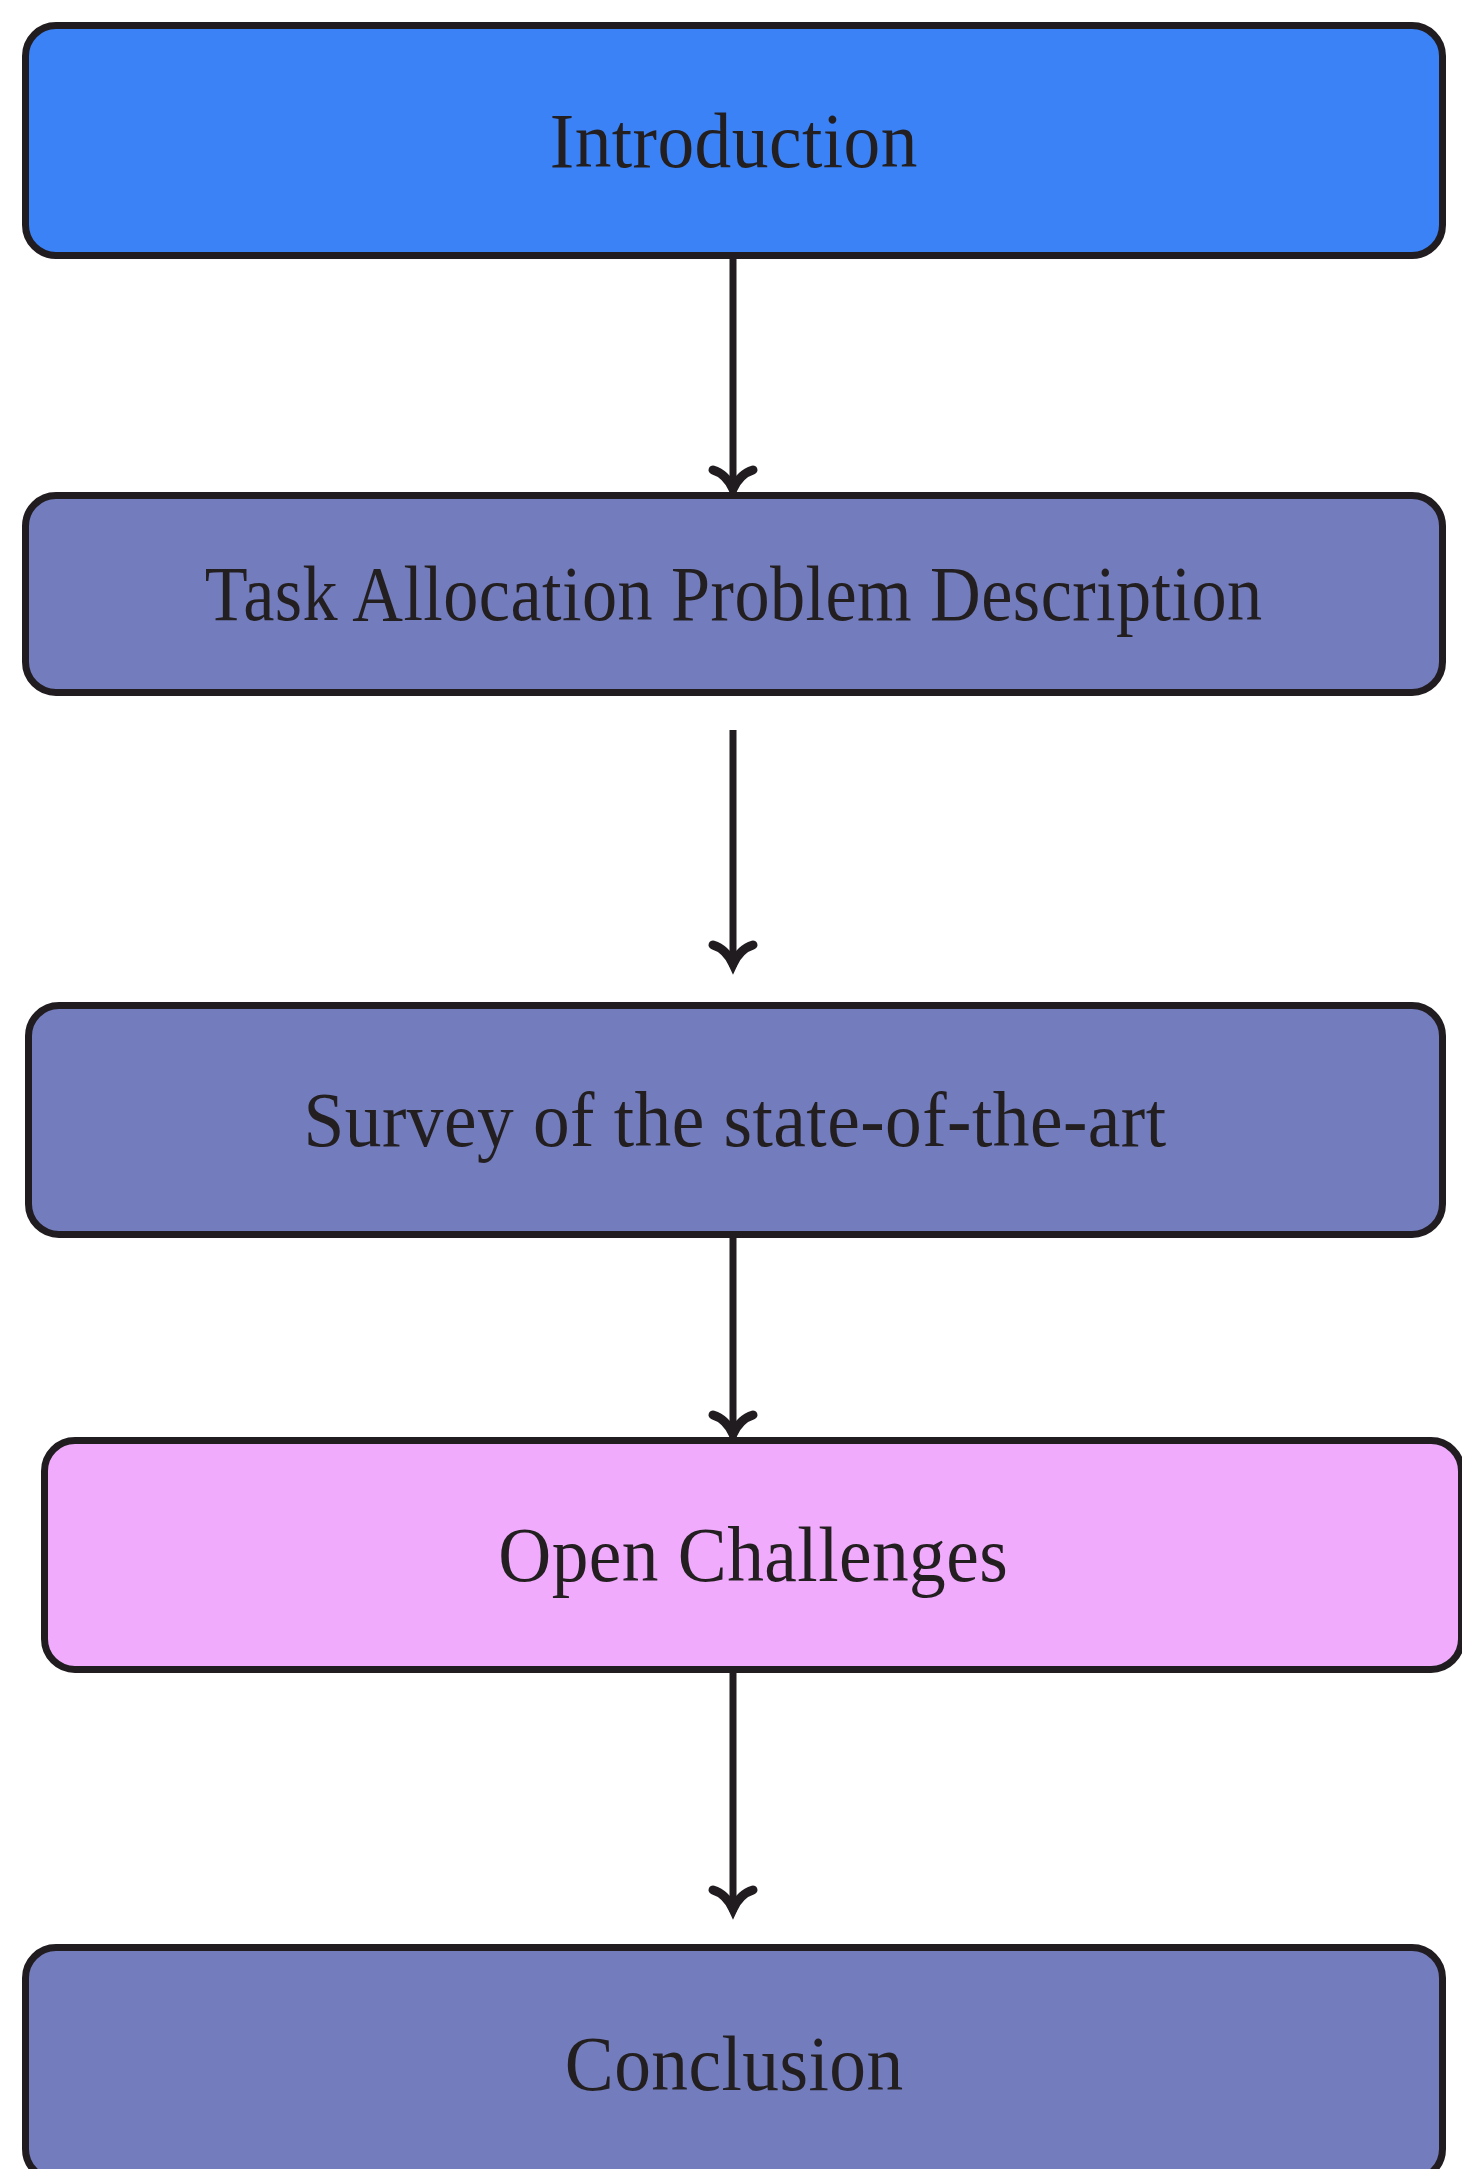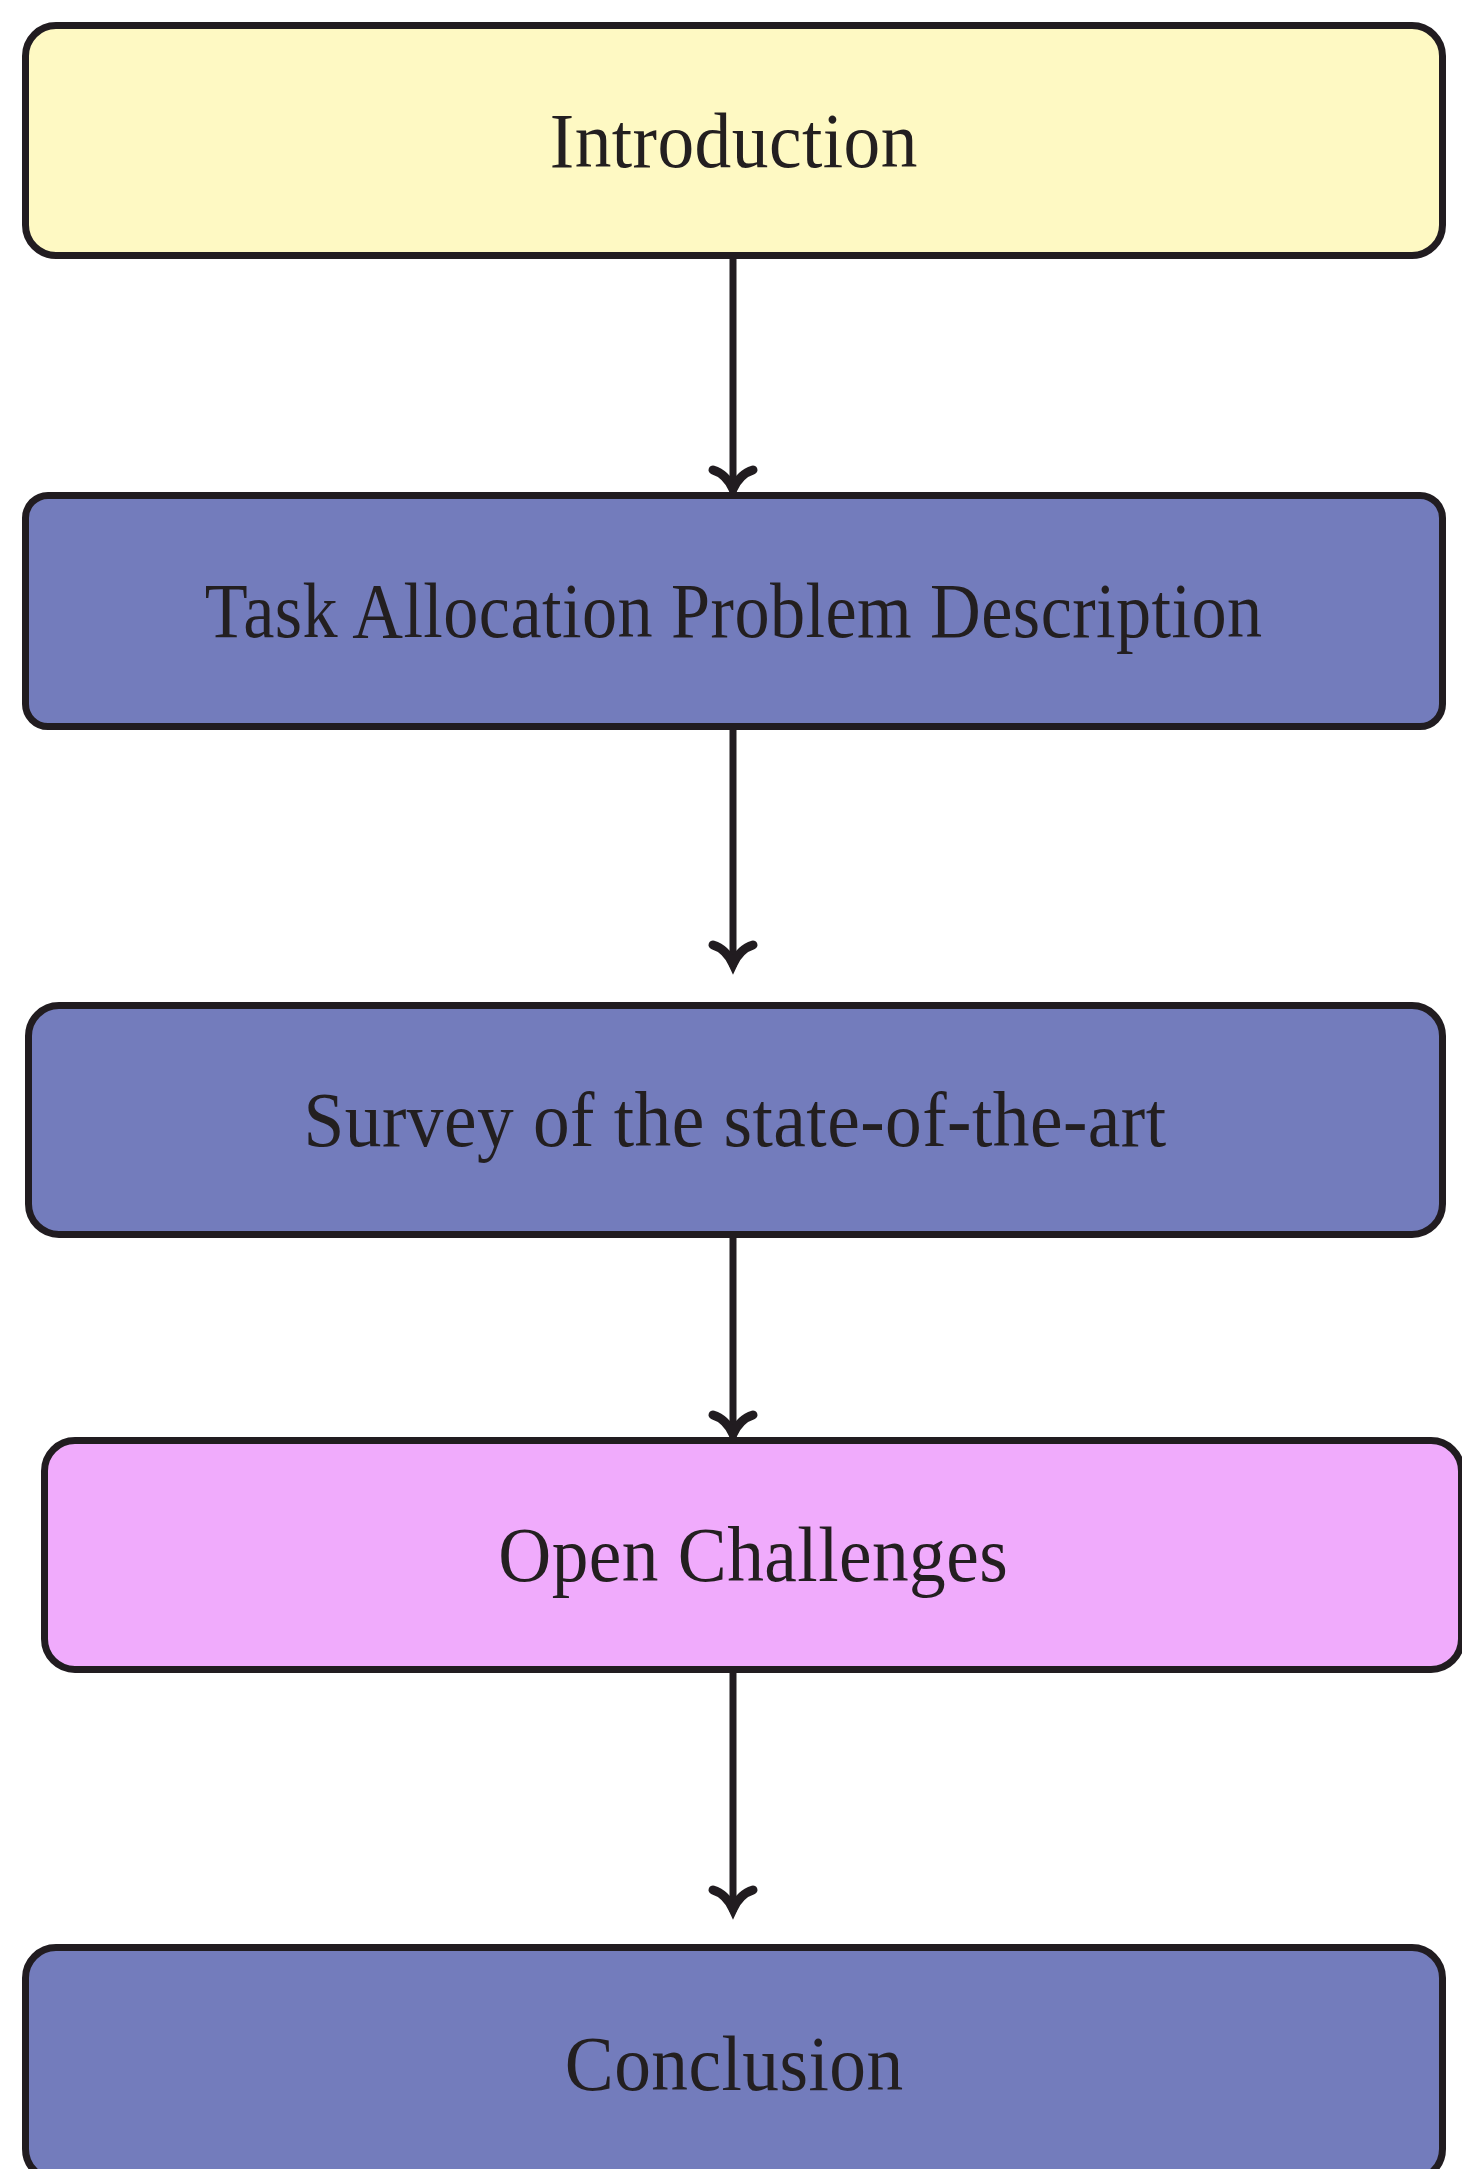"Introduction" div.flow-node { background: #fef9c3 -> #3b82f6 }
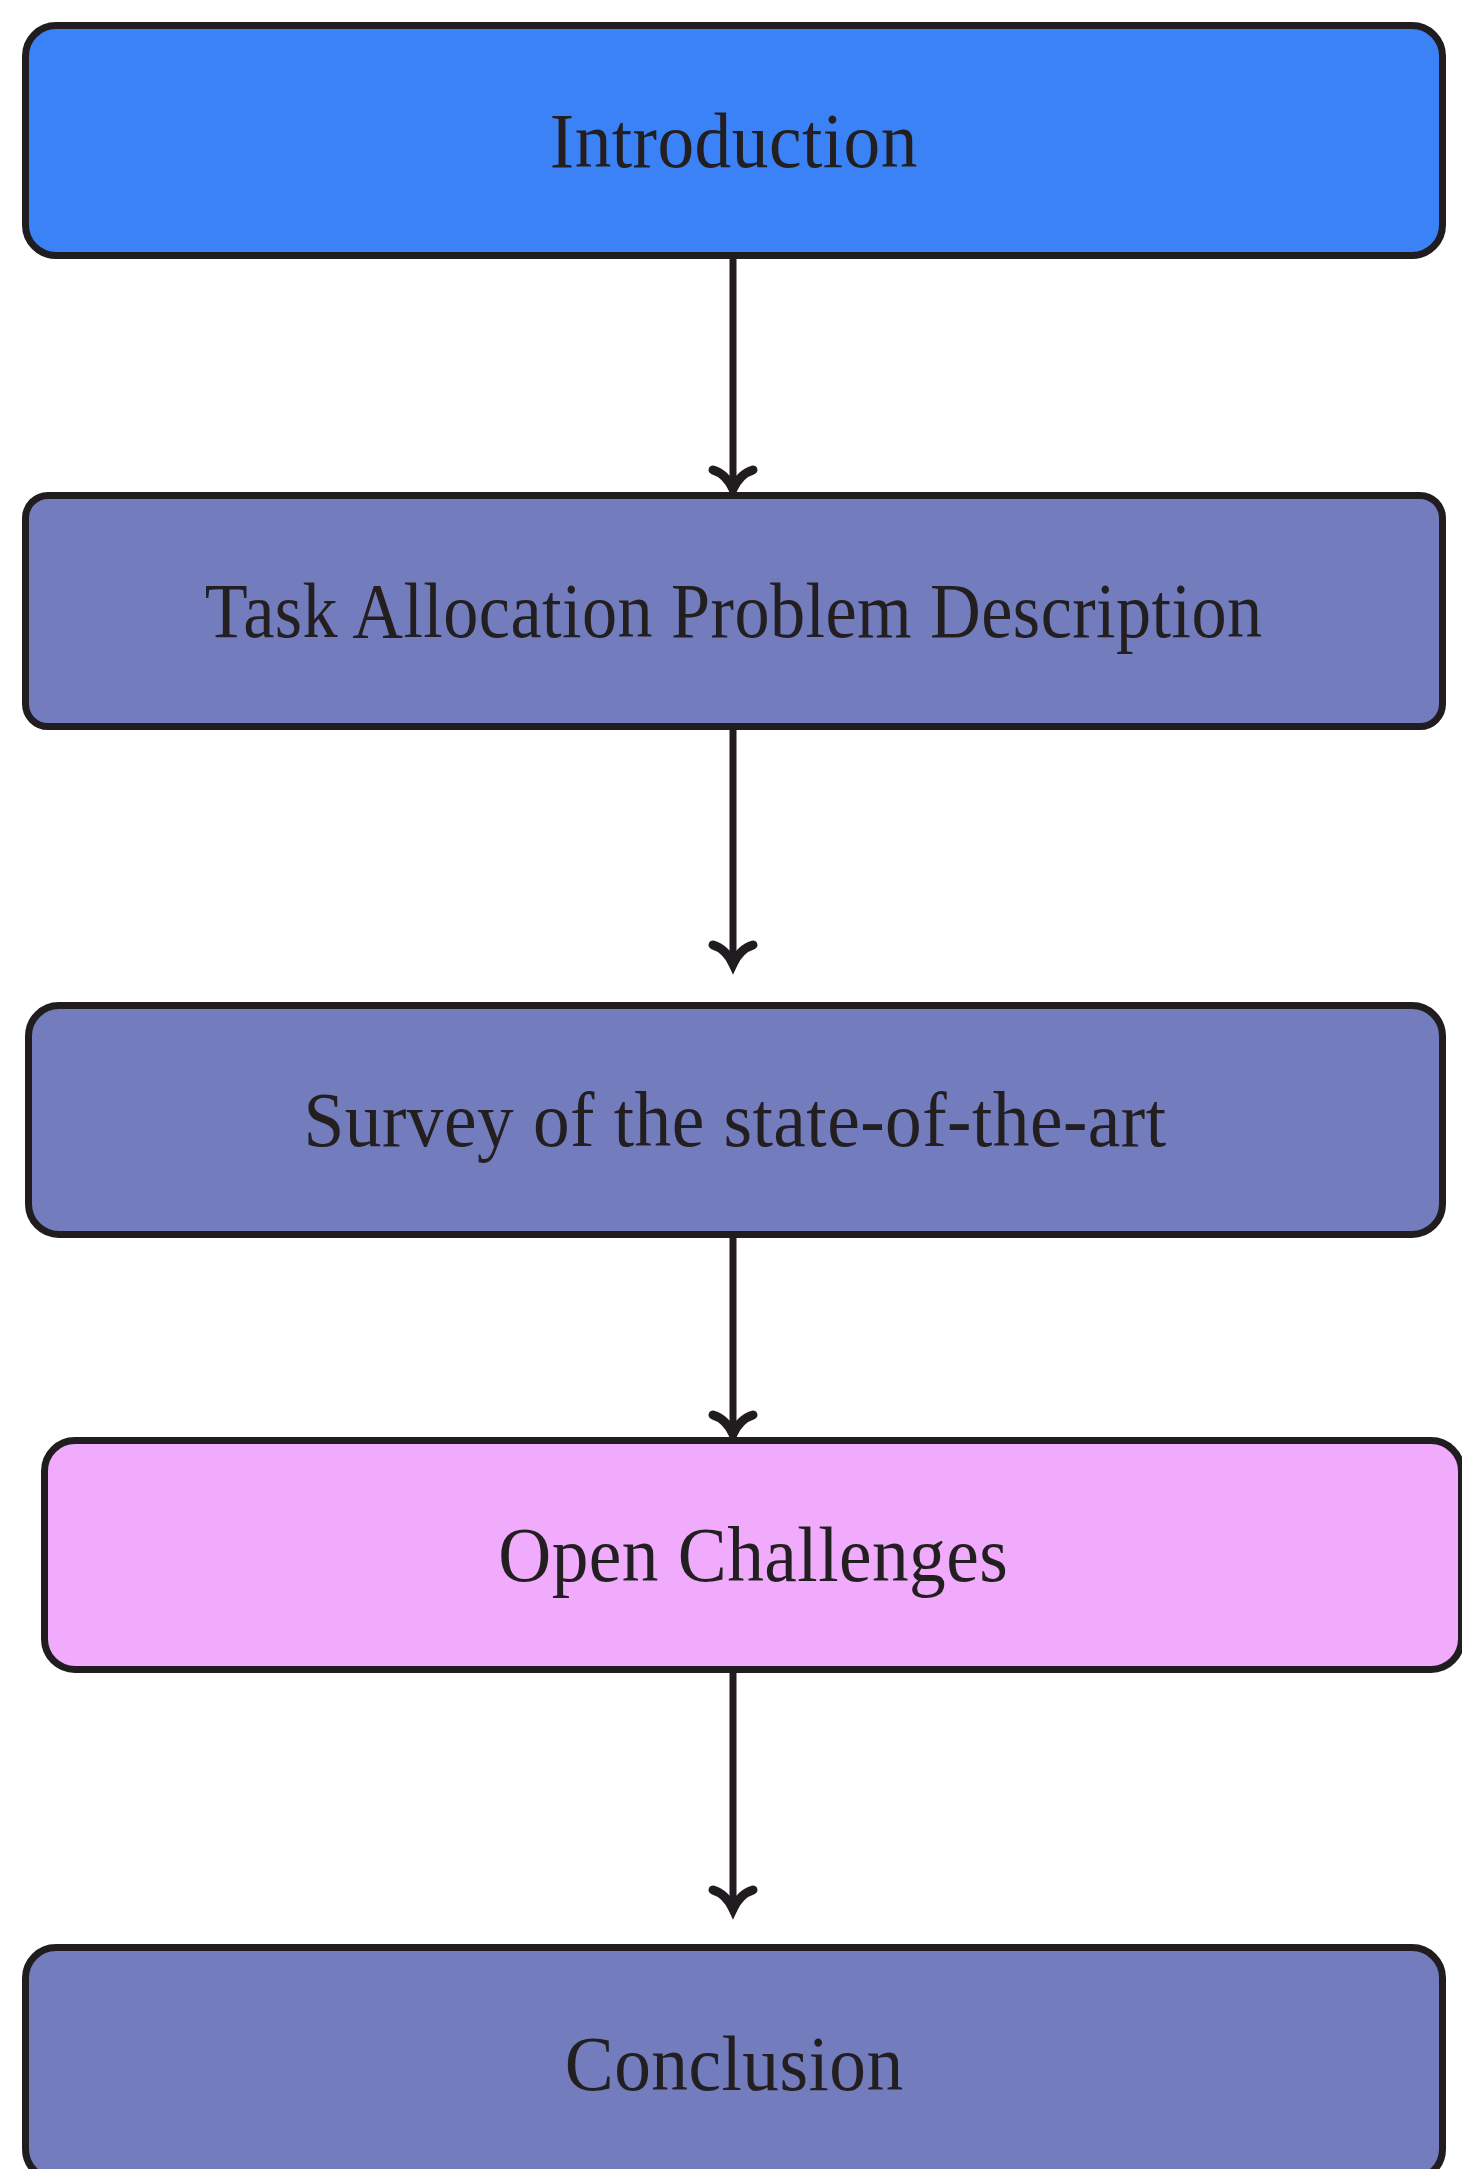"Task Allocation Problem Description" #node-task-allocation { border-radius: 26px -> none; height: 238px -> 204px }
